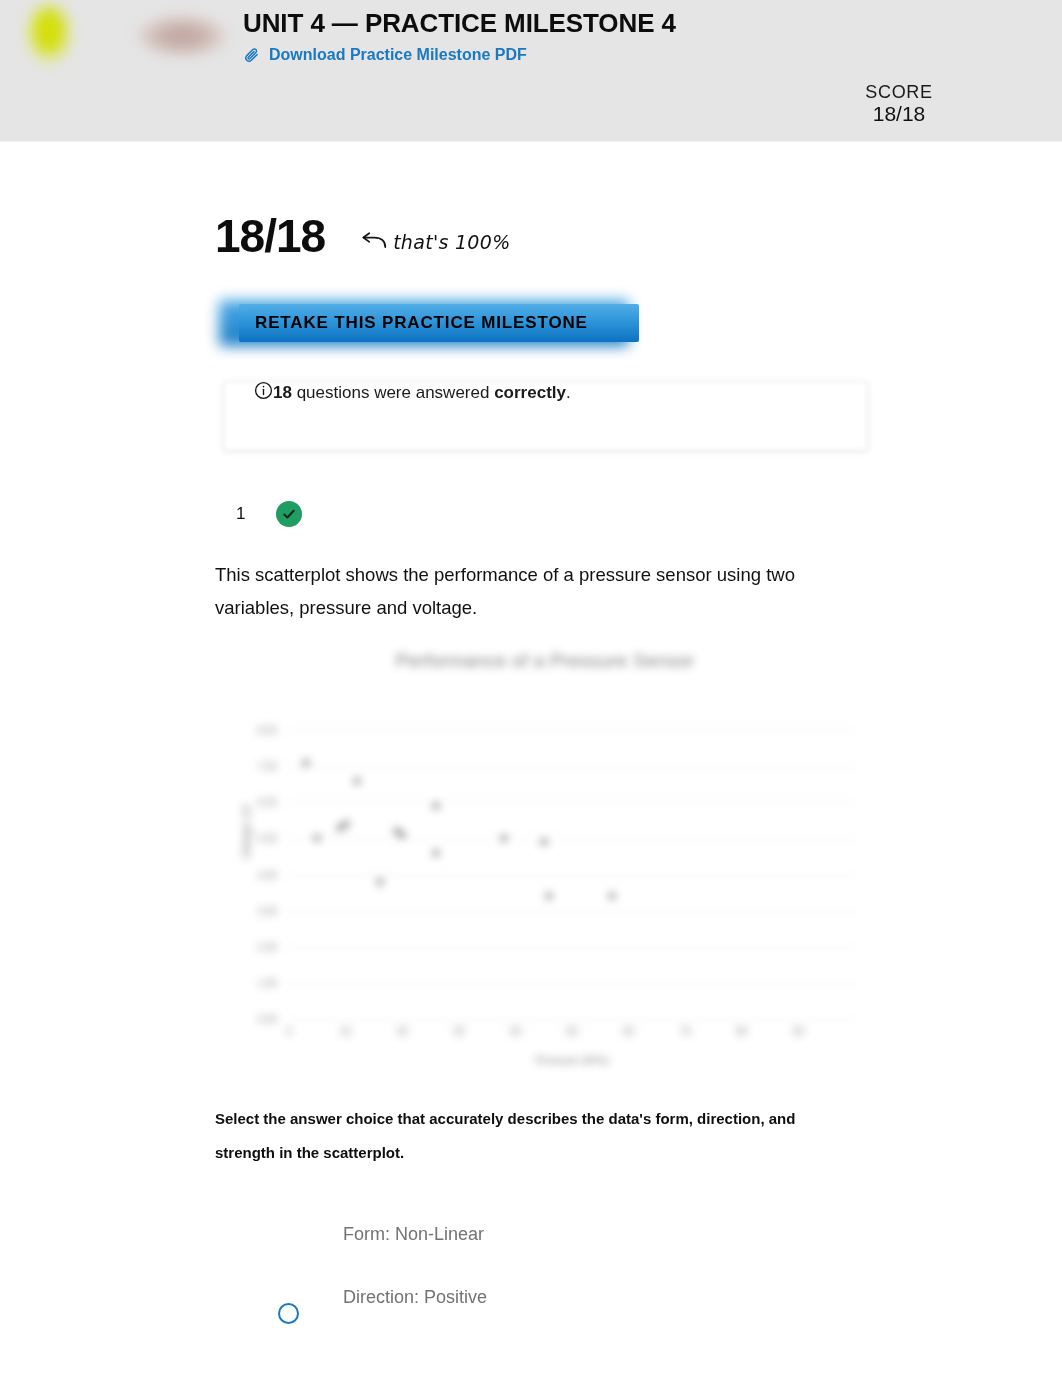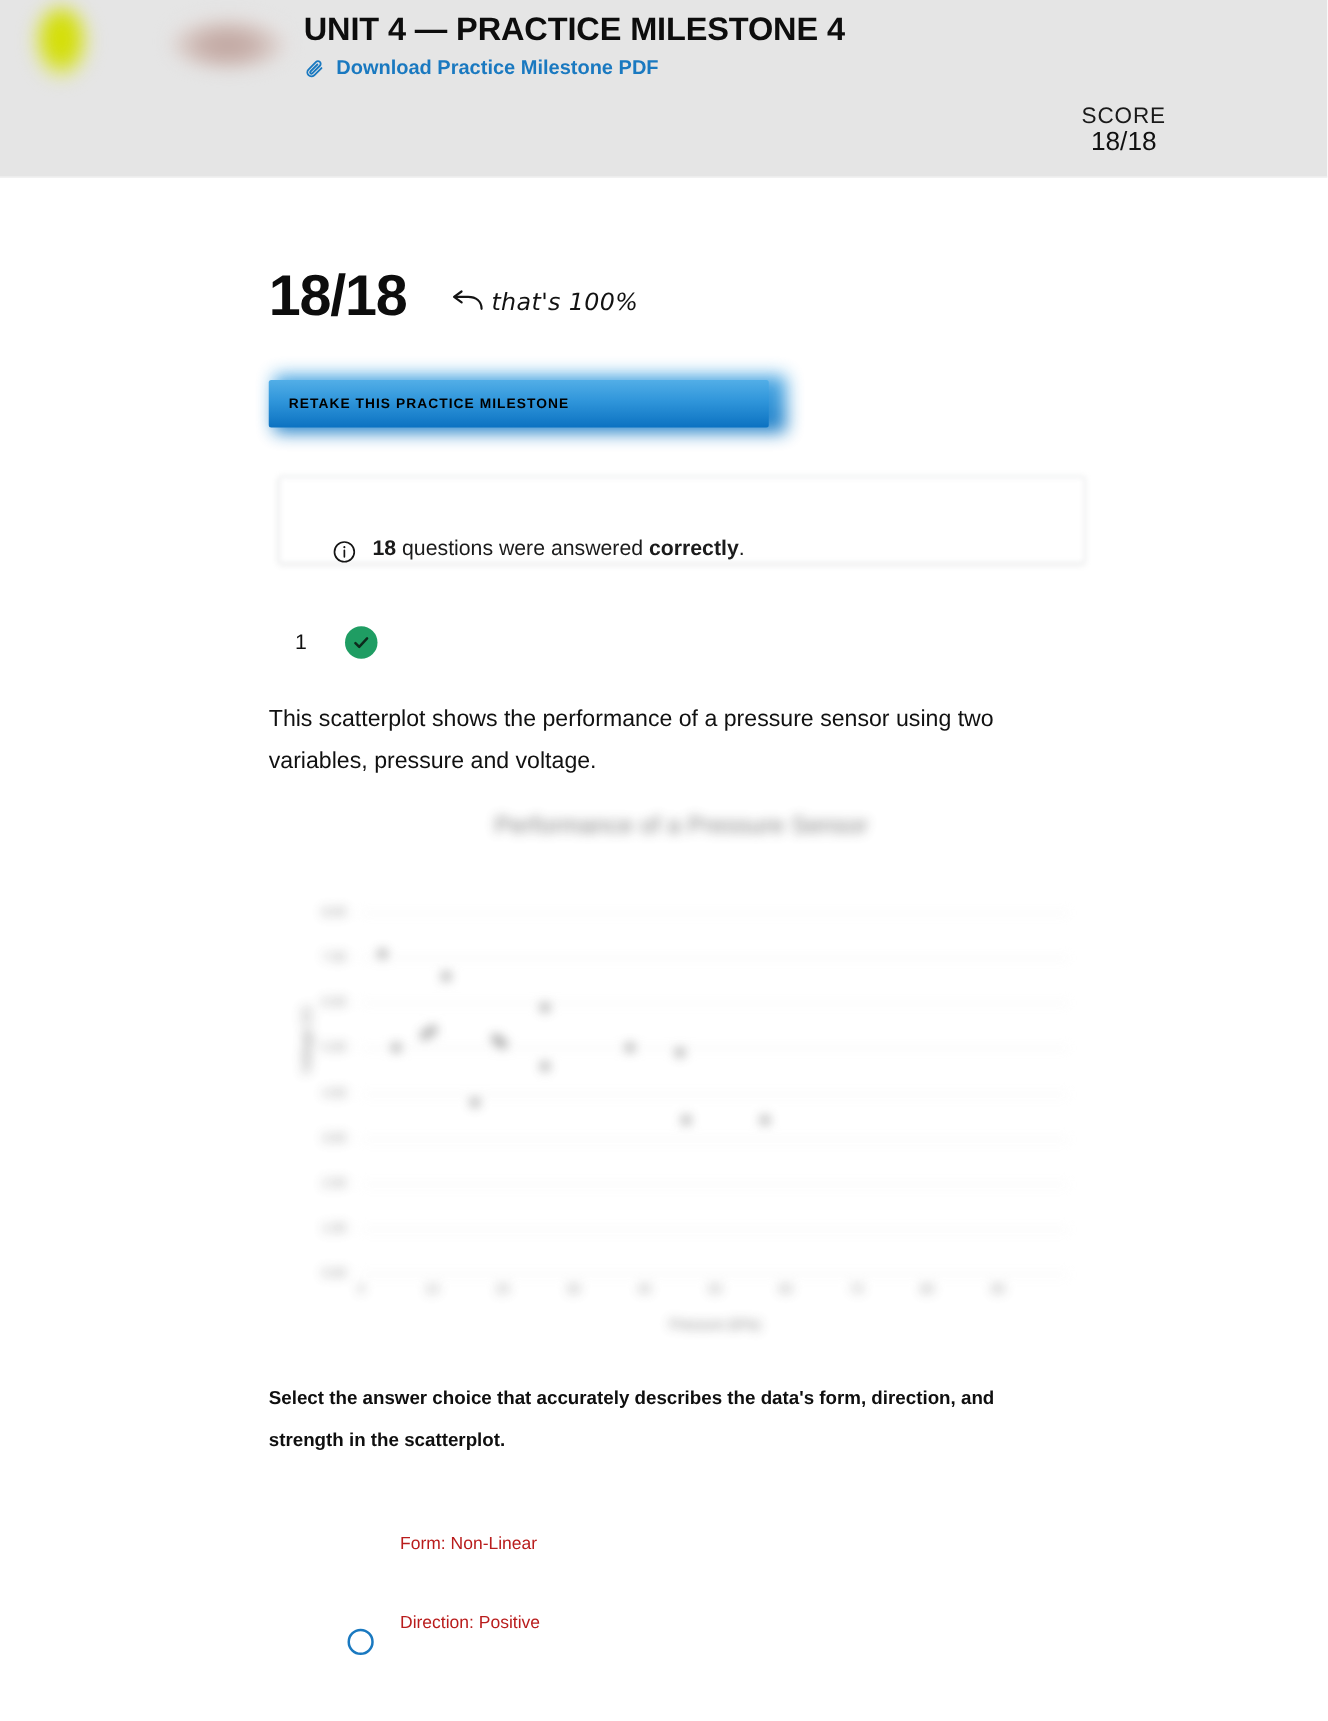"RETAKE THIS PRACTICE MILESTONE" .retake-button { font-size: 11px -> 17px; left: 0 -> 24px }
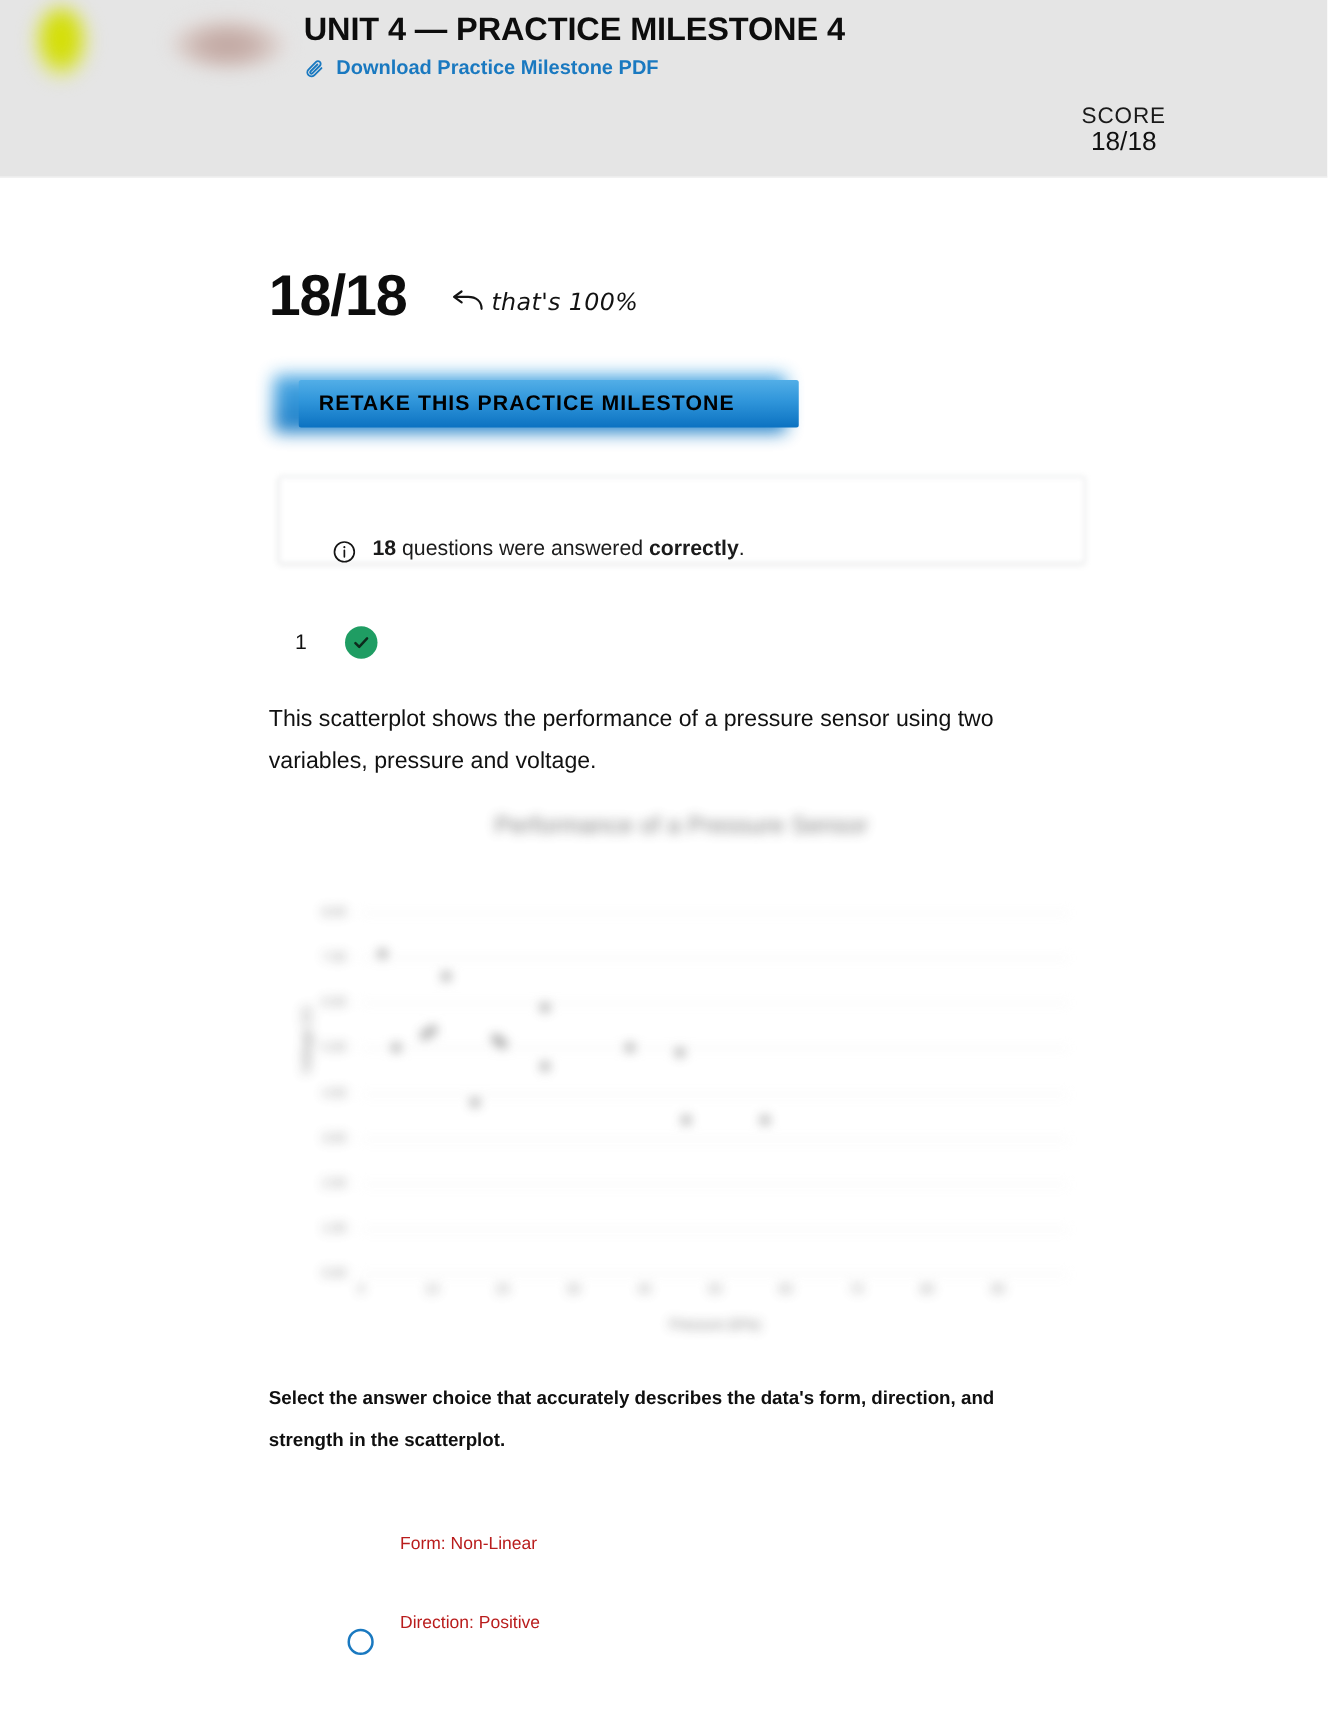"18 questions were answered correctly." .info-content { align-items: flex-end -> flex-start; gap: 13px -> none; left: 24px -> 12px }
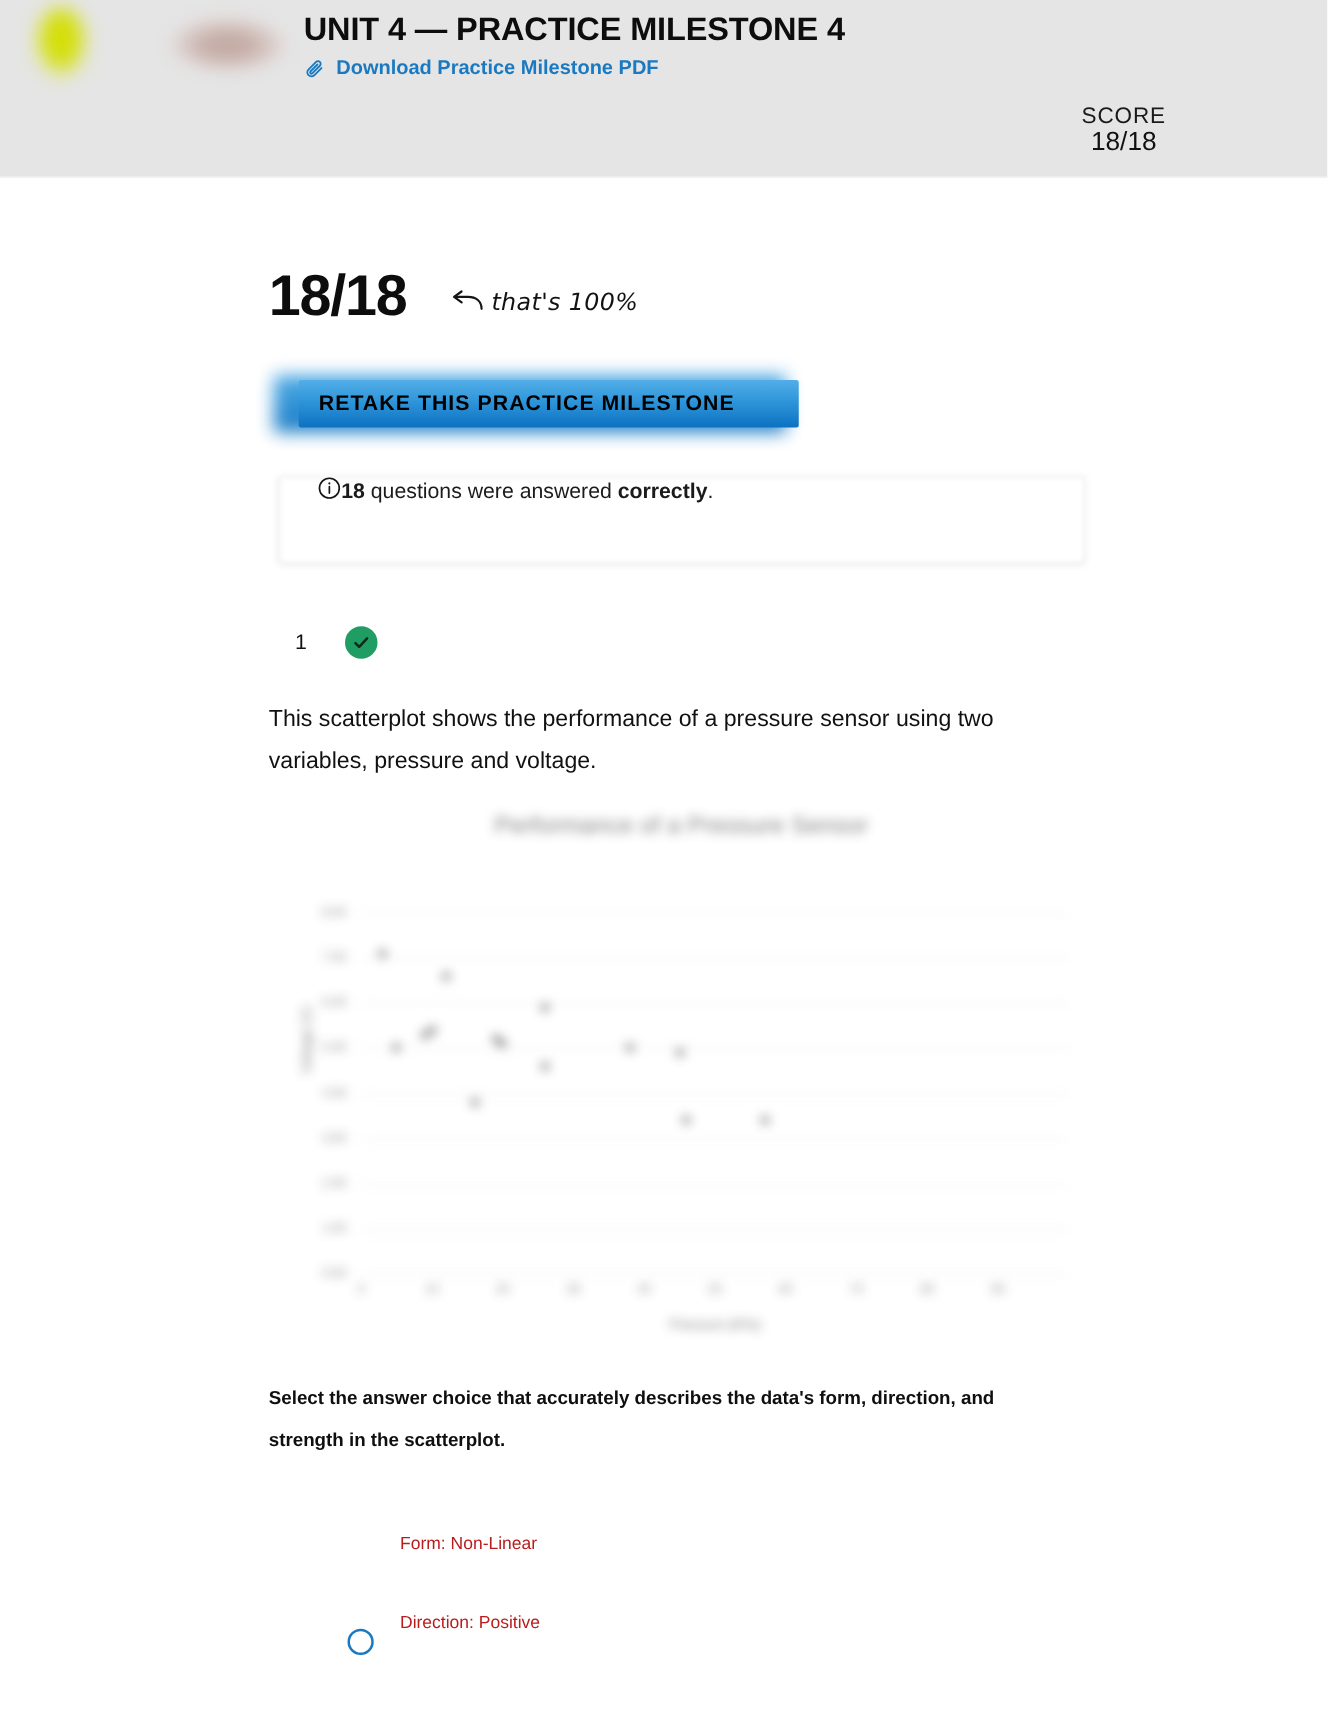"Form: Non-Linear" .option-line { color: #b91c1c -> #737373; font-size: 14px -> 18px; margin-left: none -> 23px }
